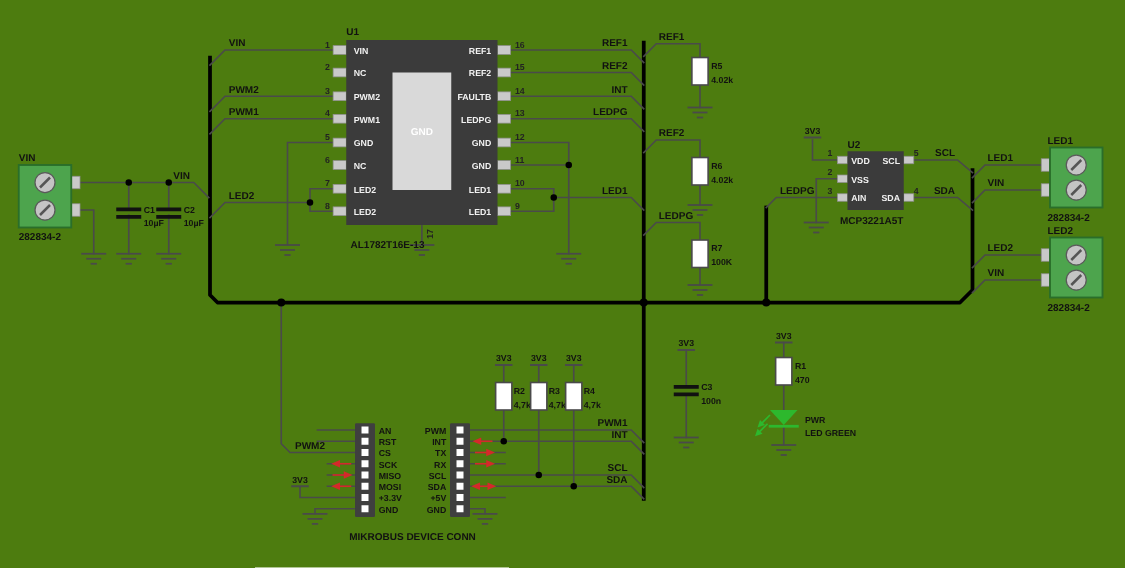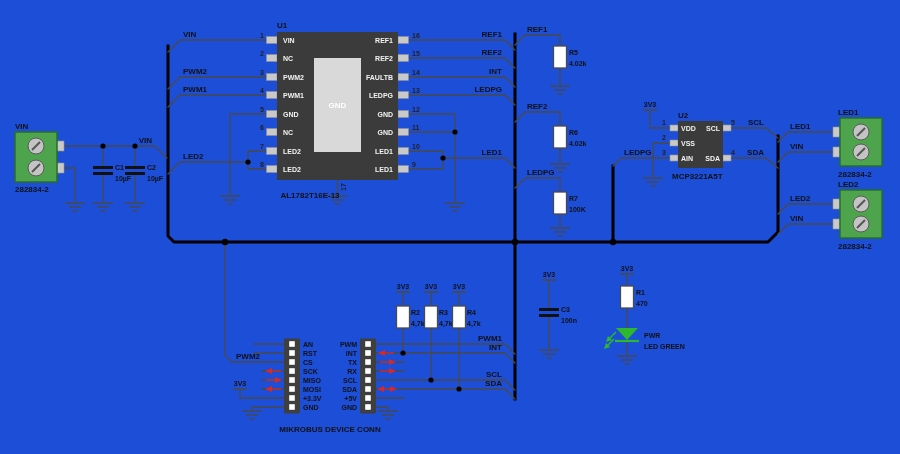"U1" .stage { background: #1d4ed8 -> #4d7c0f }
